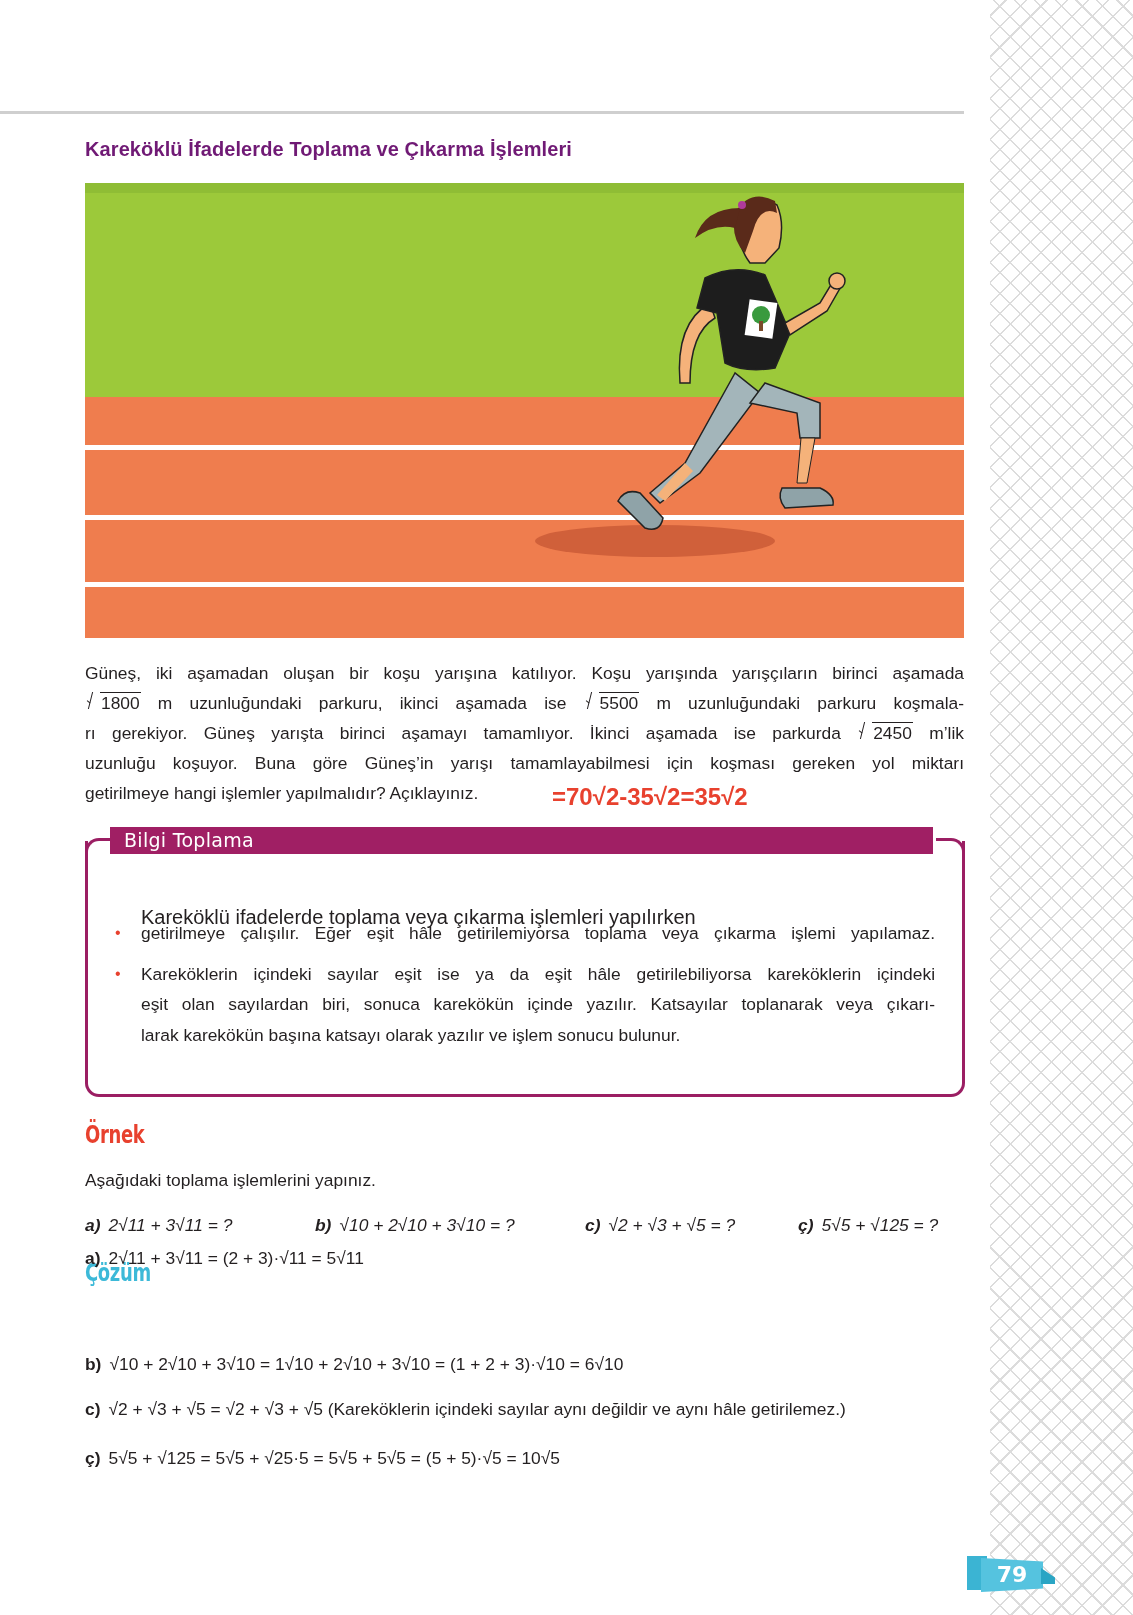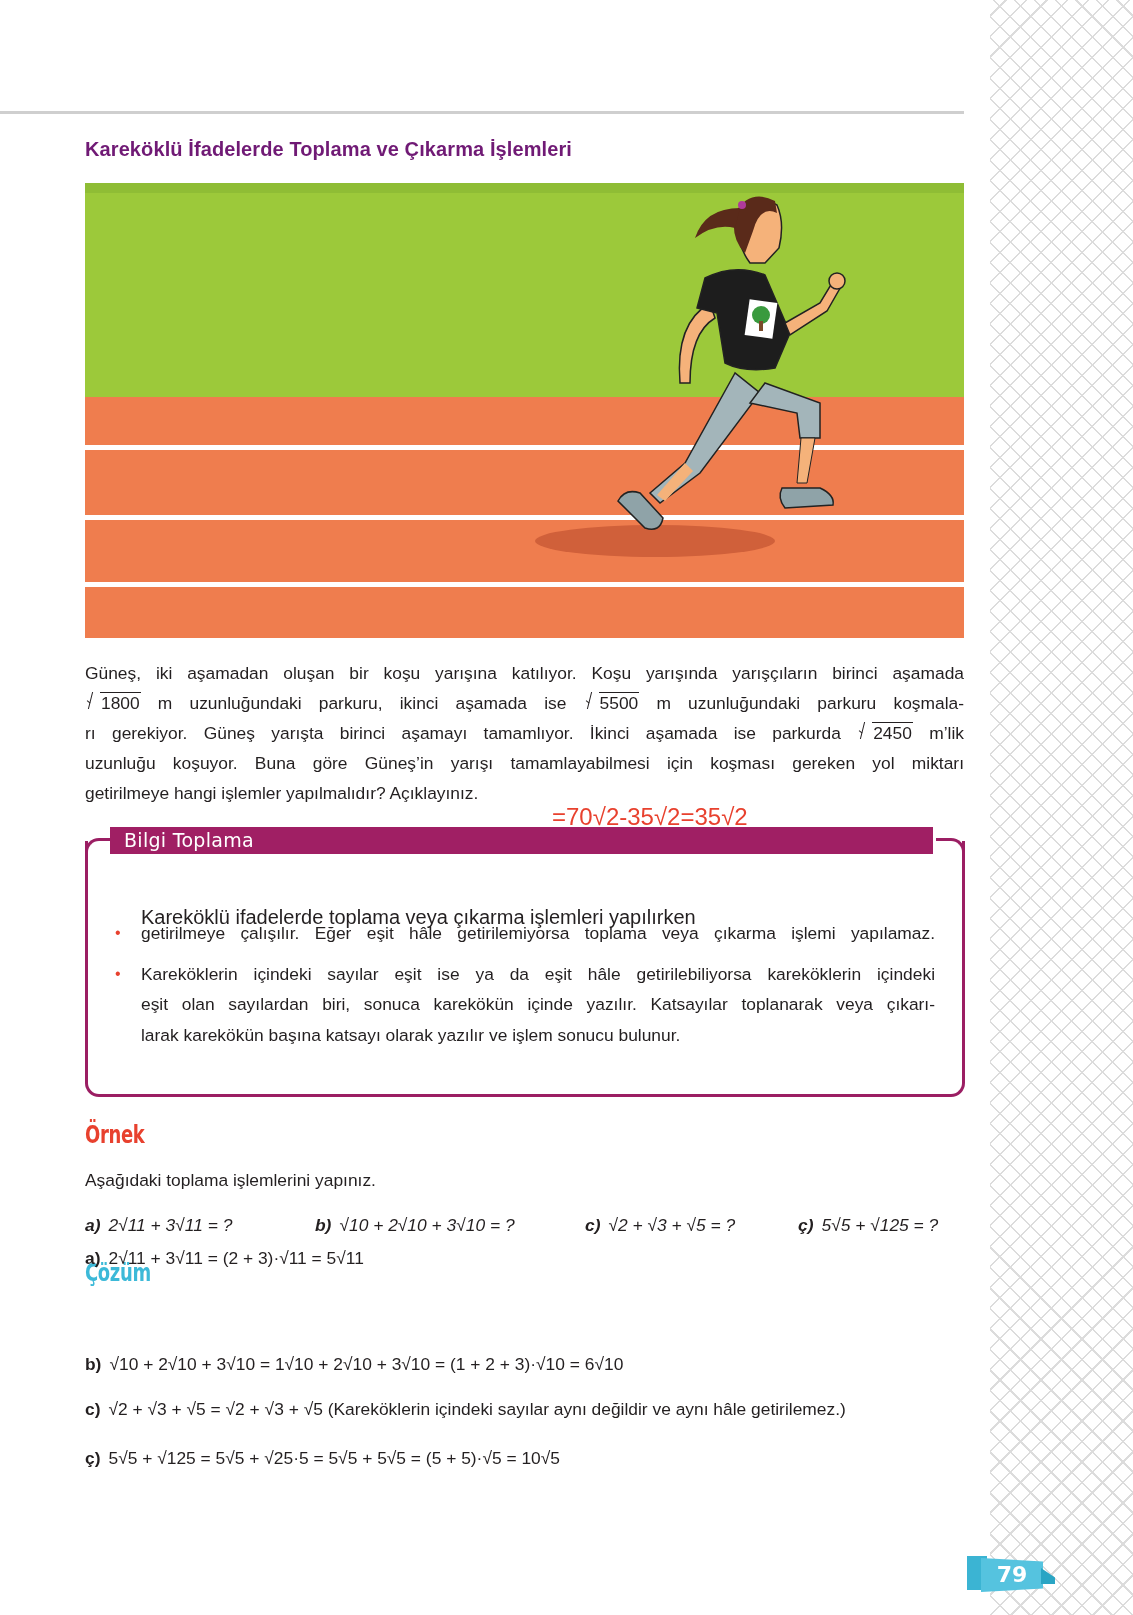"=70√2-35√2=35√2" .answer { font-weight: normal -> bold; margin-top: 20px -> none }
